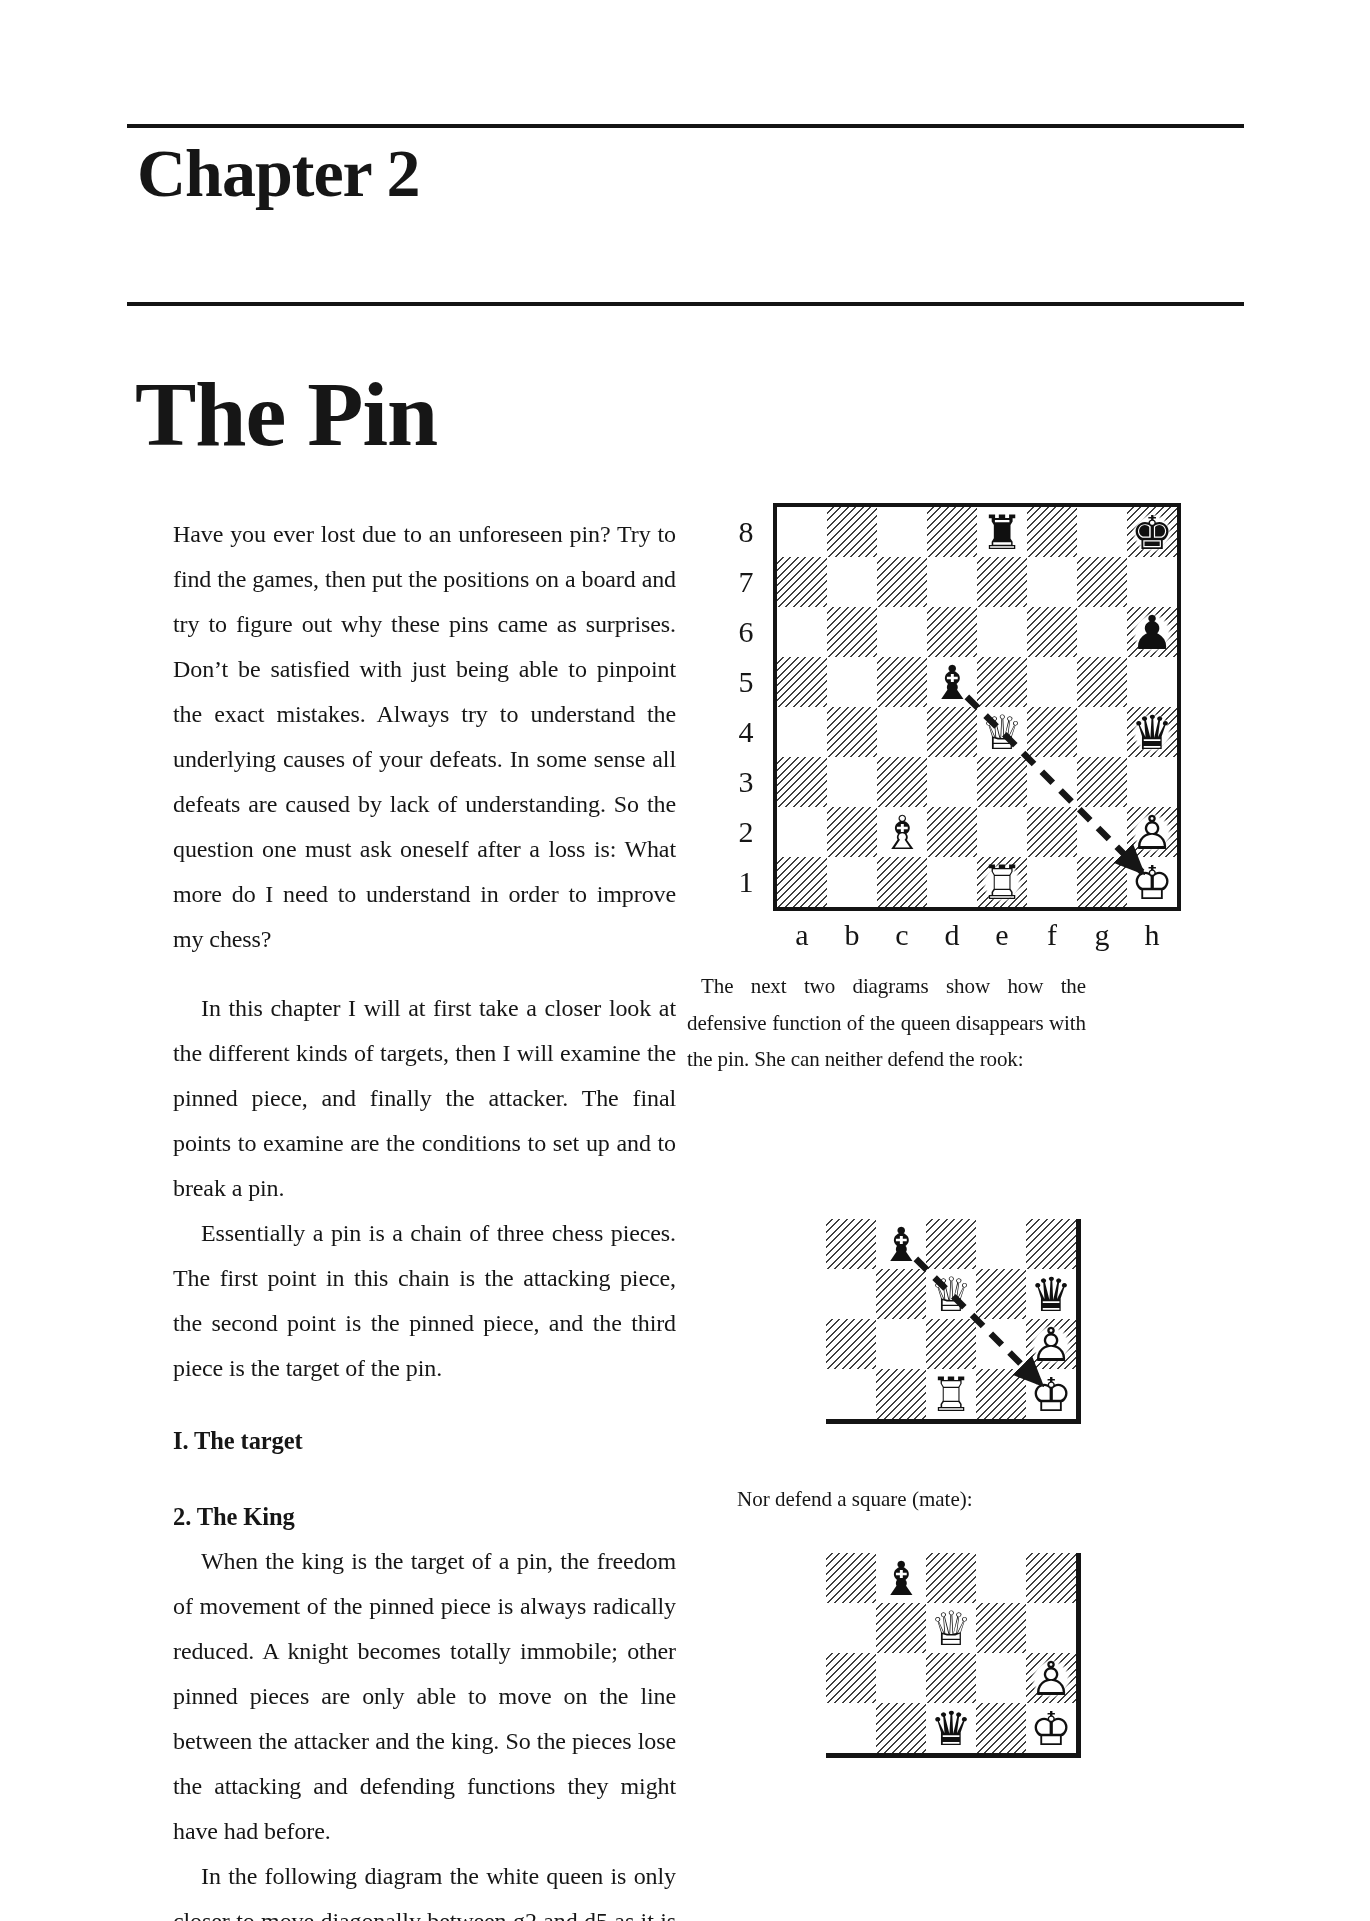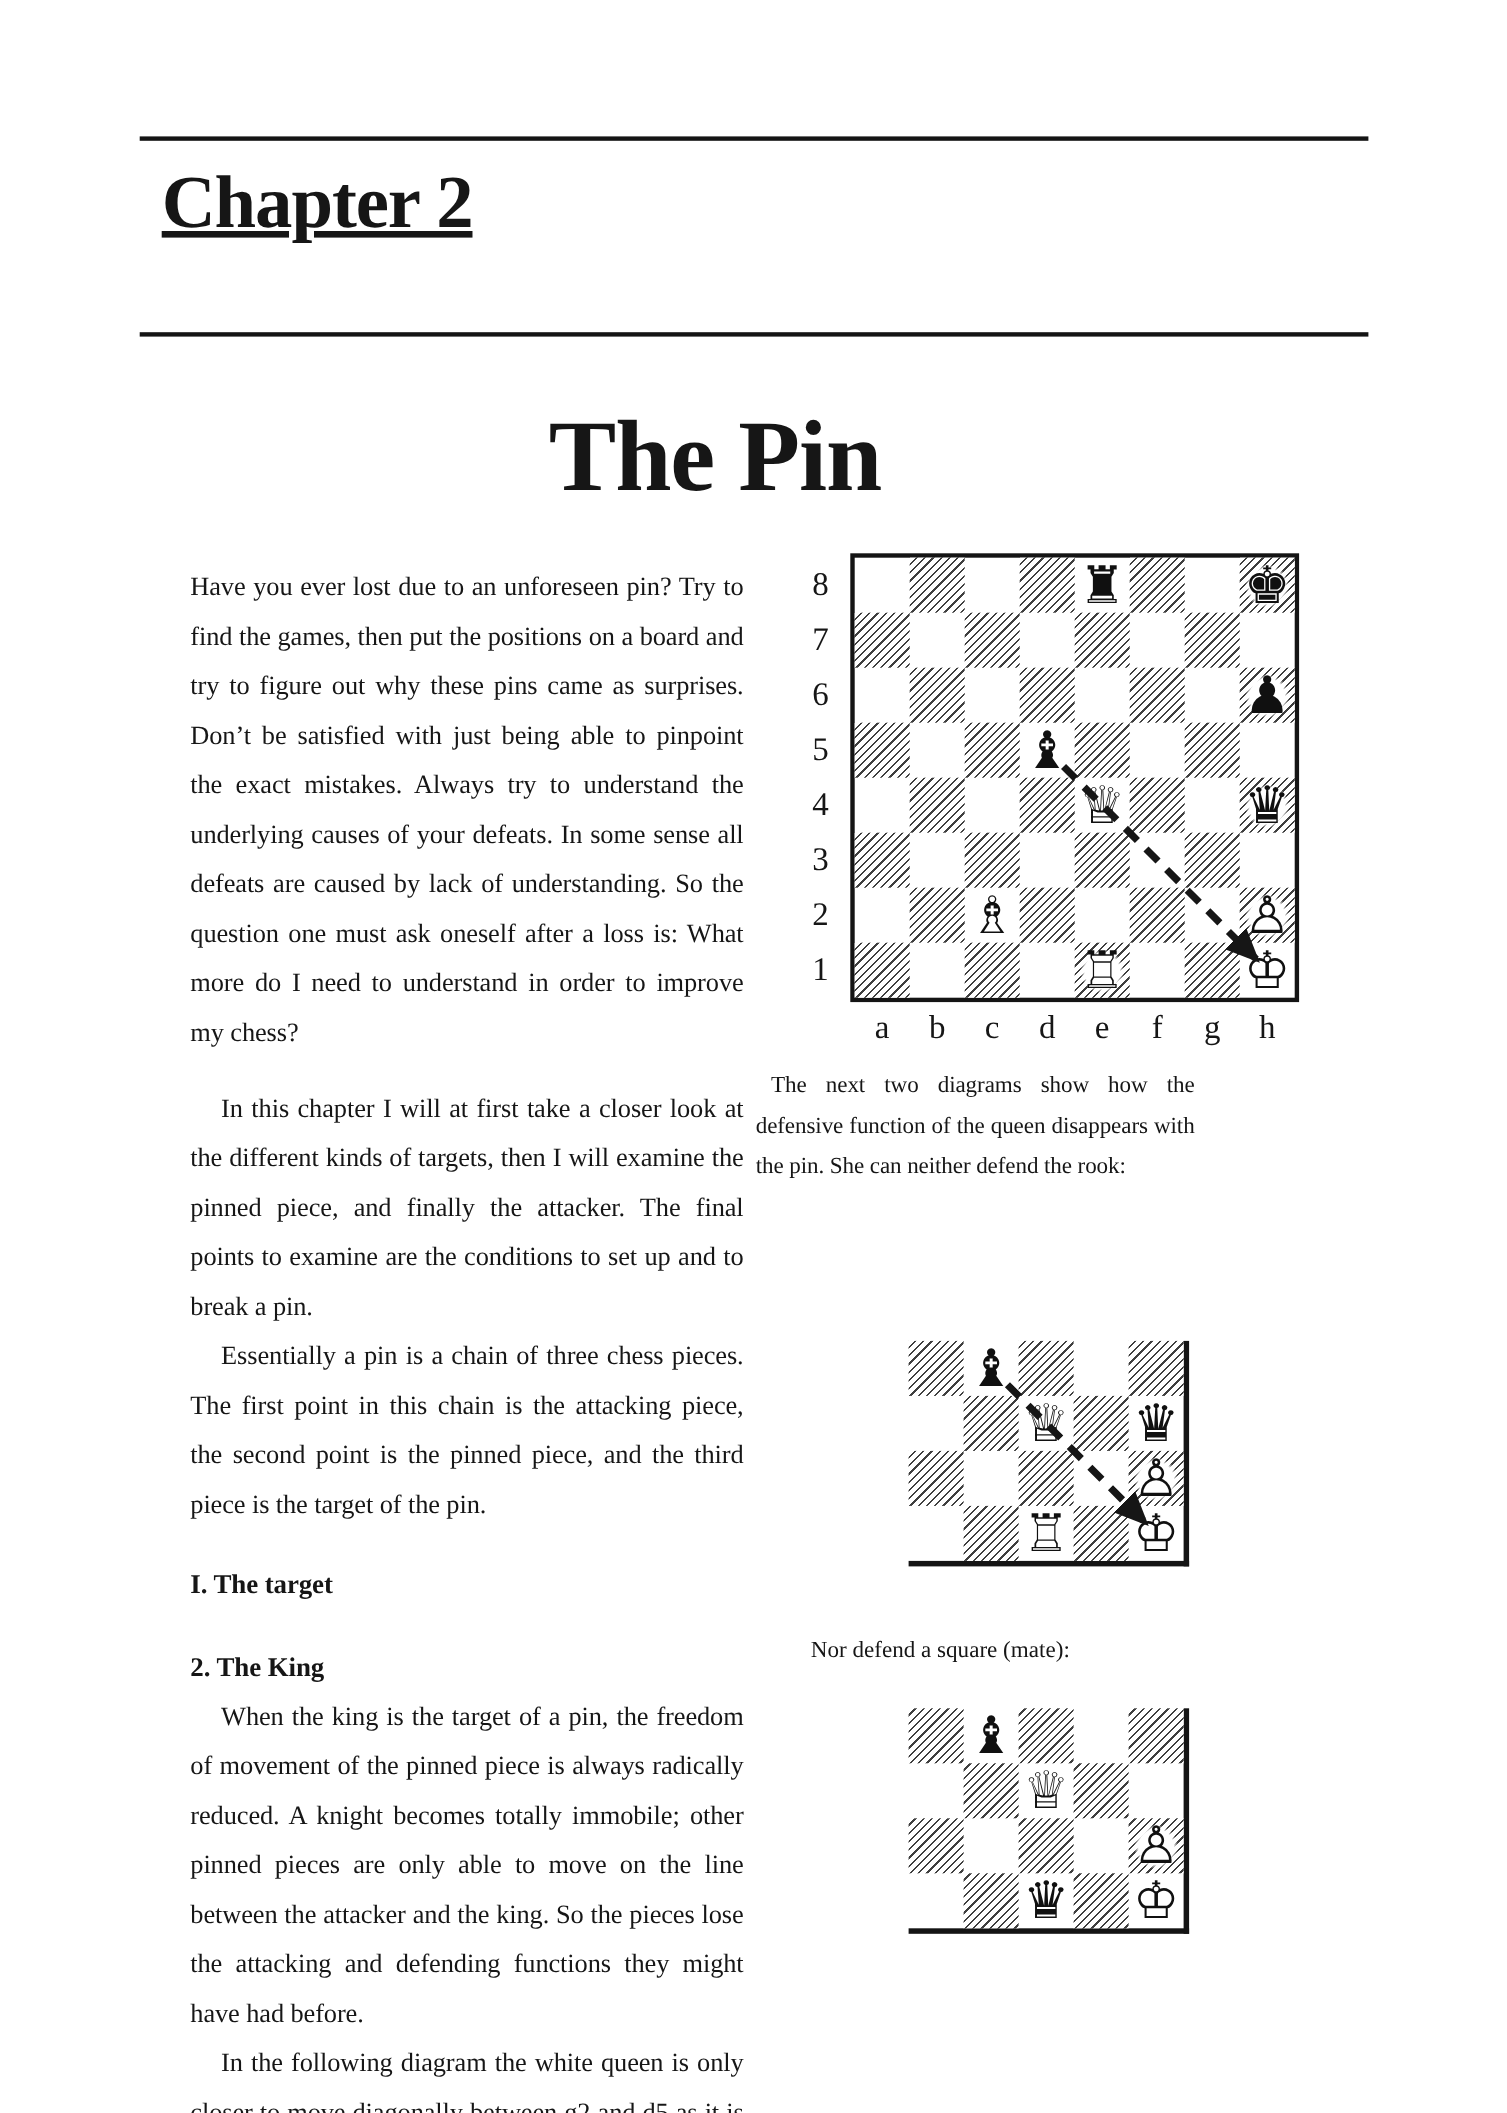"Chapter 2" .chapter-label { margin: 14px -> 4px; text-decoration: underline -> none }
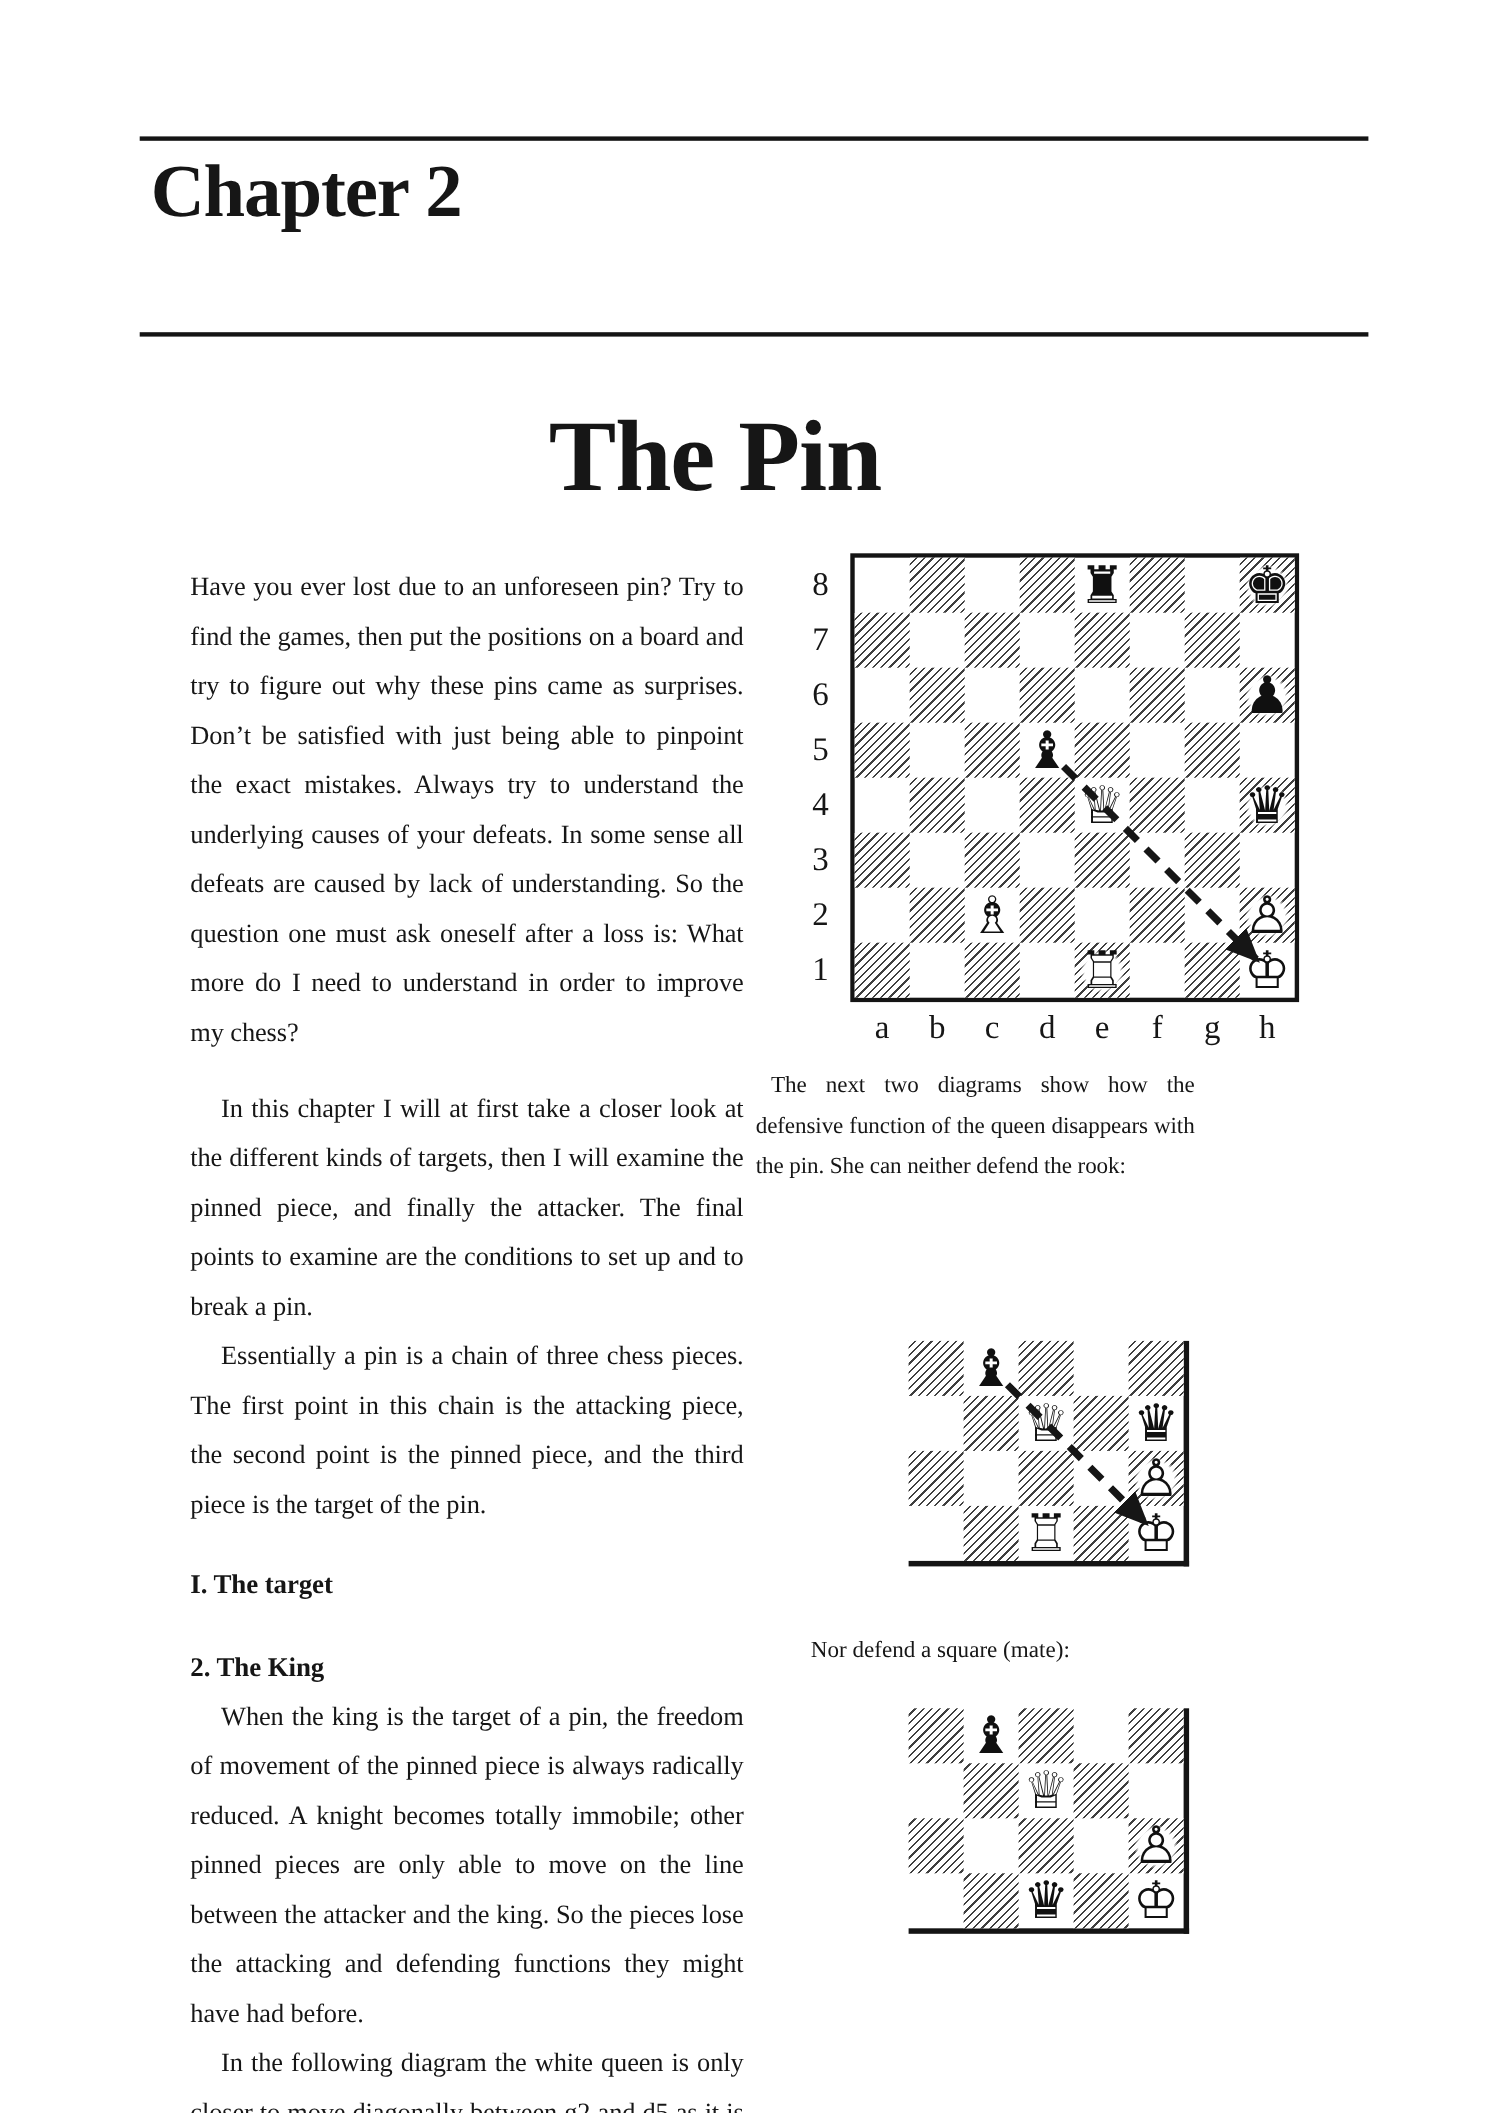"The Pin" .page-title { text-align: center -> none }
